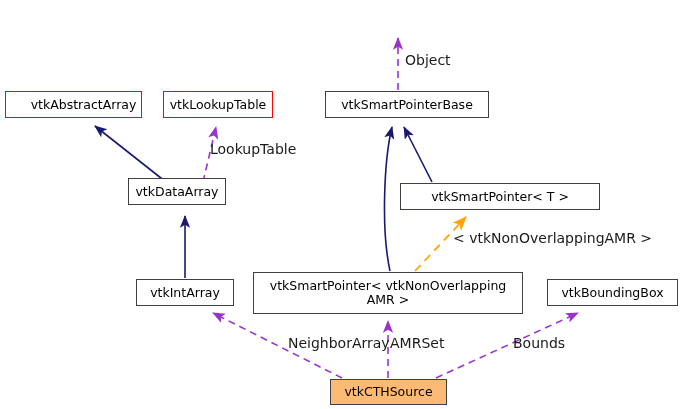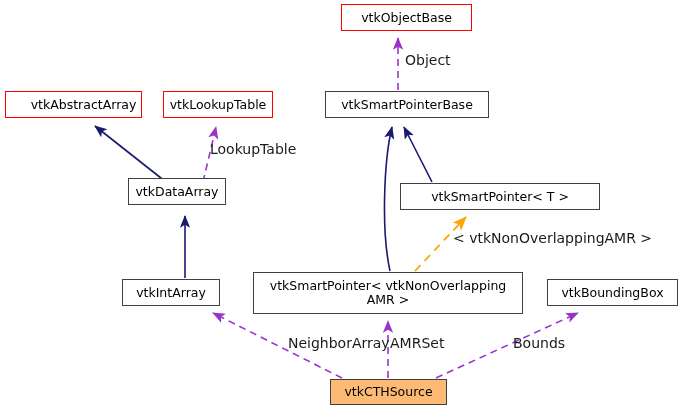"vtkObjectBase" div.node { html: <div> <span>vtkObjectBase</span> </div> -> none }
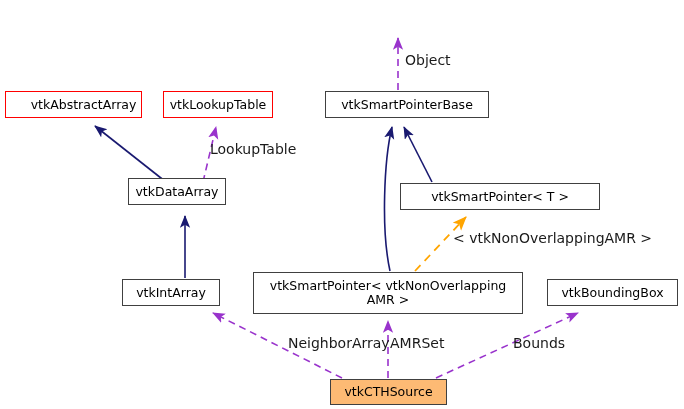"vtkIntArray" div.node { left: 122px -> 136px }
